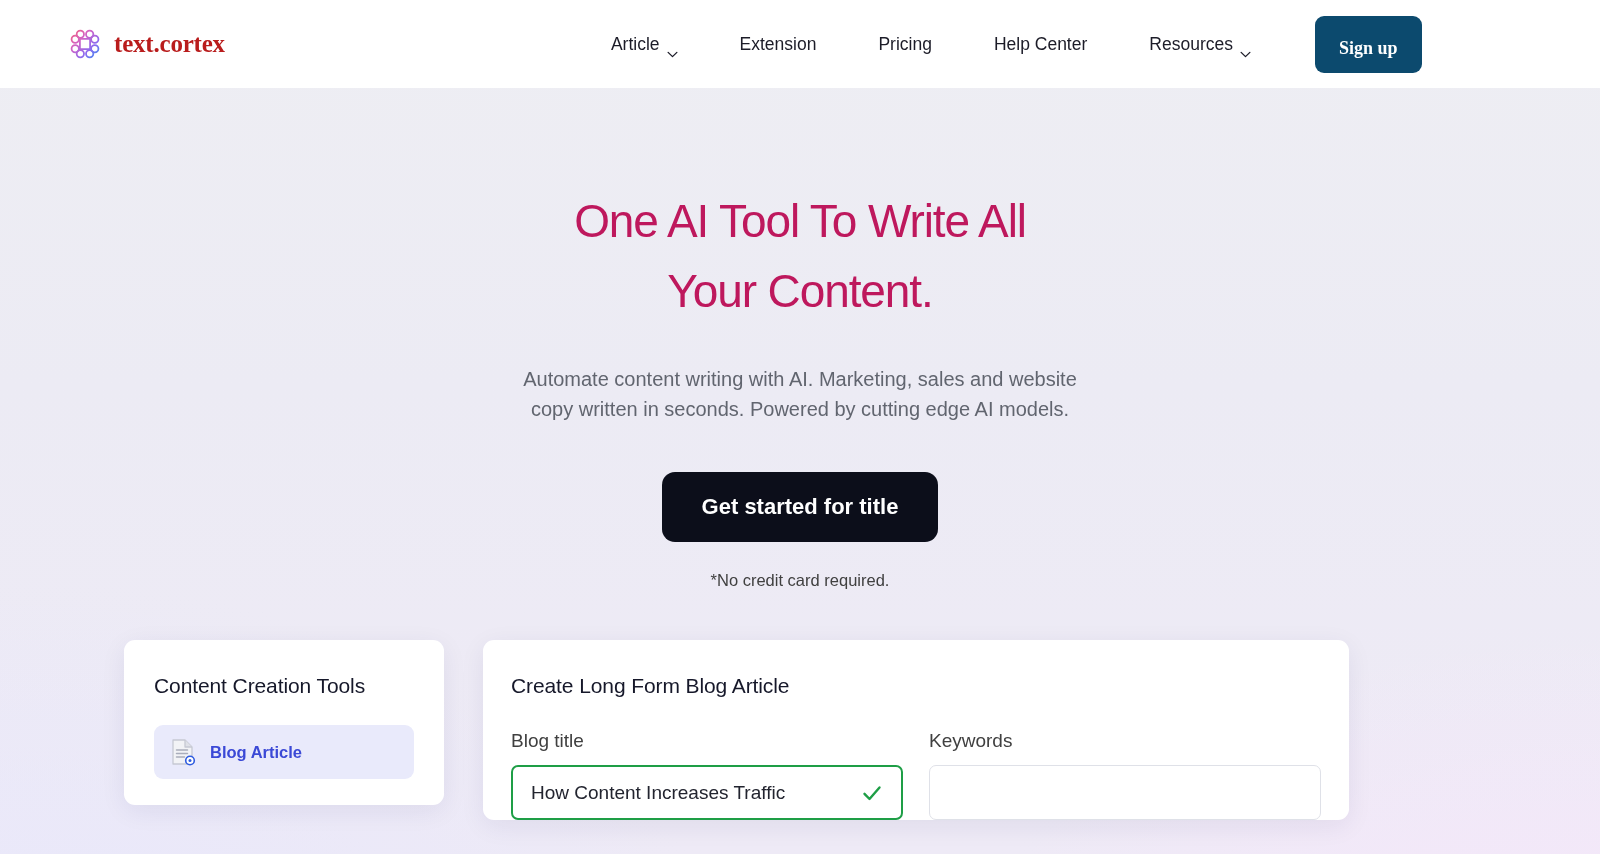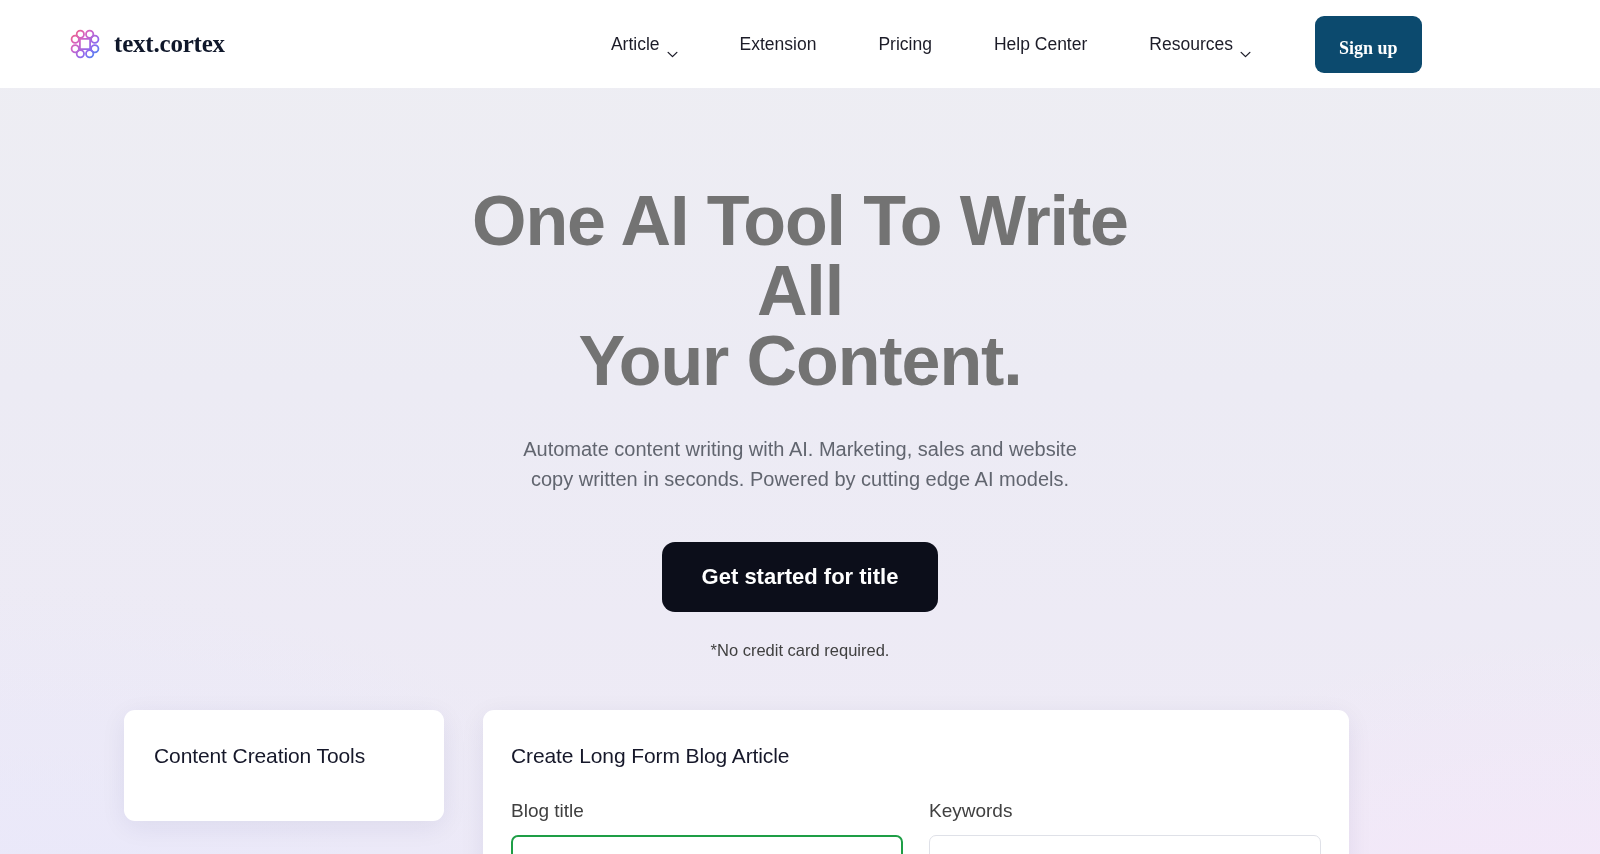"text.cortex" .brand-text { color: #0f172a -> #b91c1c }
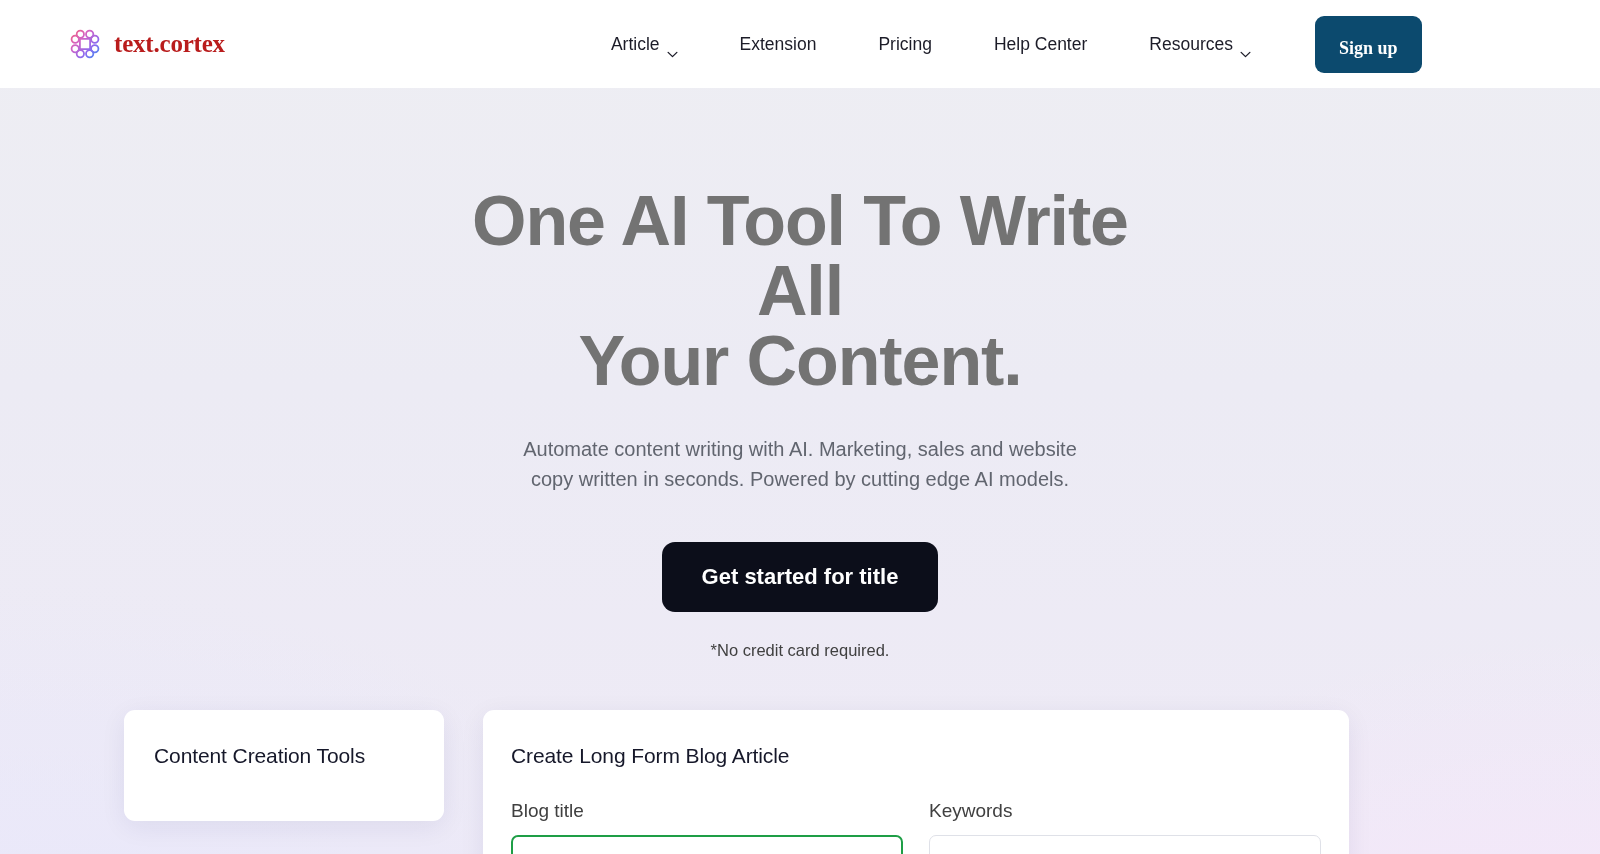"One AI Tool To Write" .hero-title { color: #737373 -> #be185d; font-size: 70px -> 46px; font-weight: 700 -> 400 }
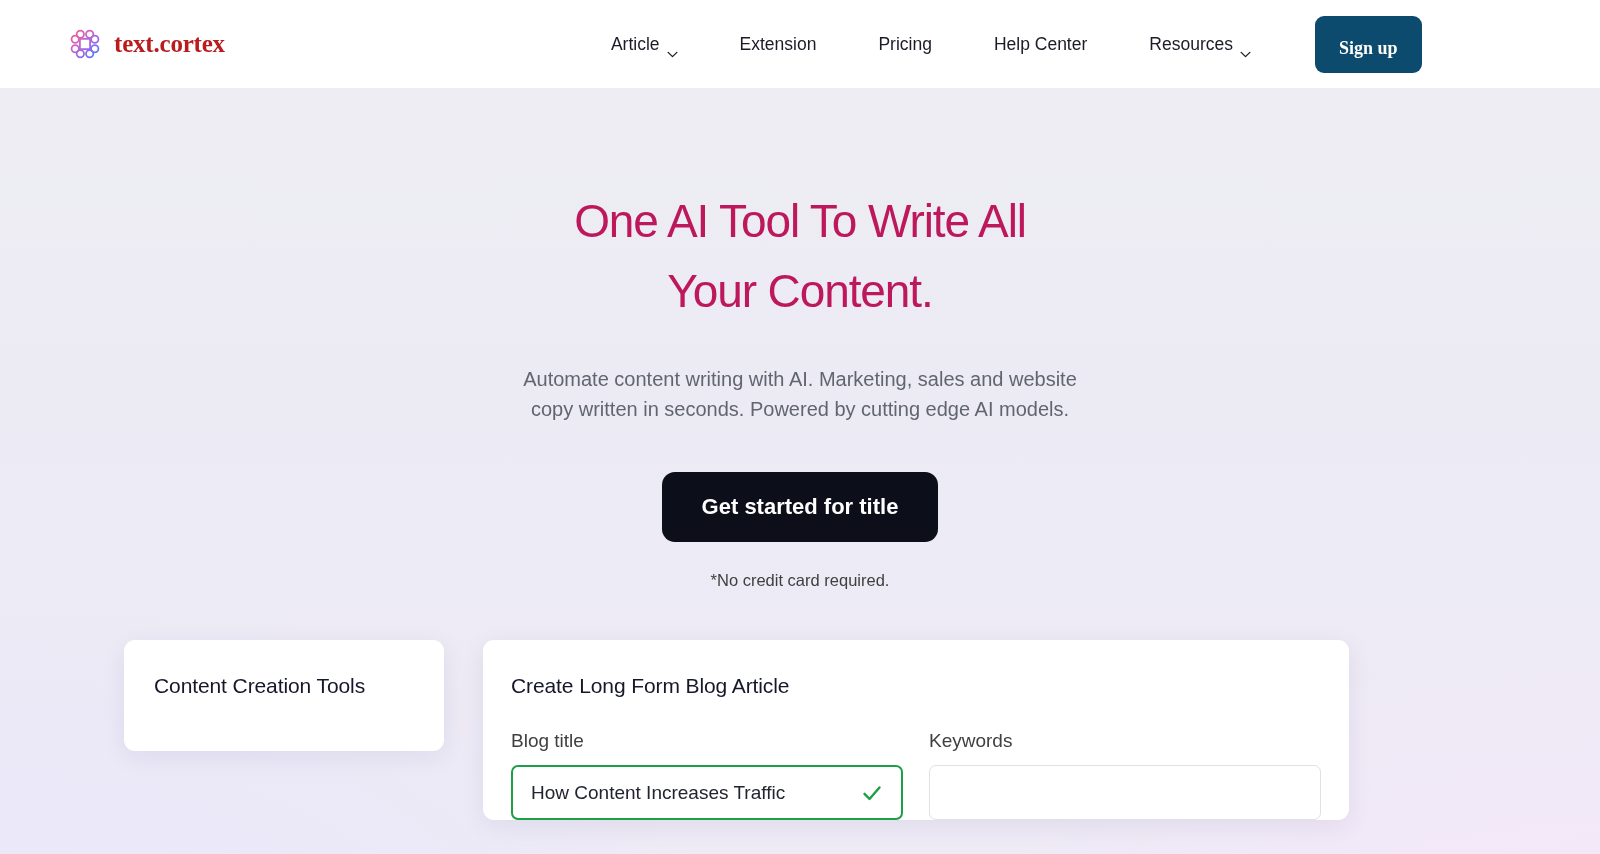"Blog Article" div.tool-item { html: none -> <div> <span> <svg> <path></path> <path></path> <g> <path></path> <path></path> <path></path> </g> <circle></circle> <circle></circle> </svg> </span> <span>Blog Article</span> </div> }
